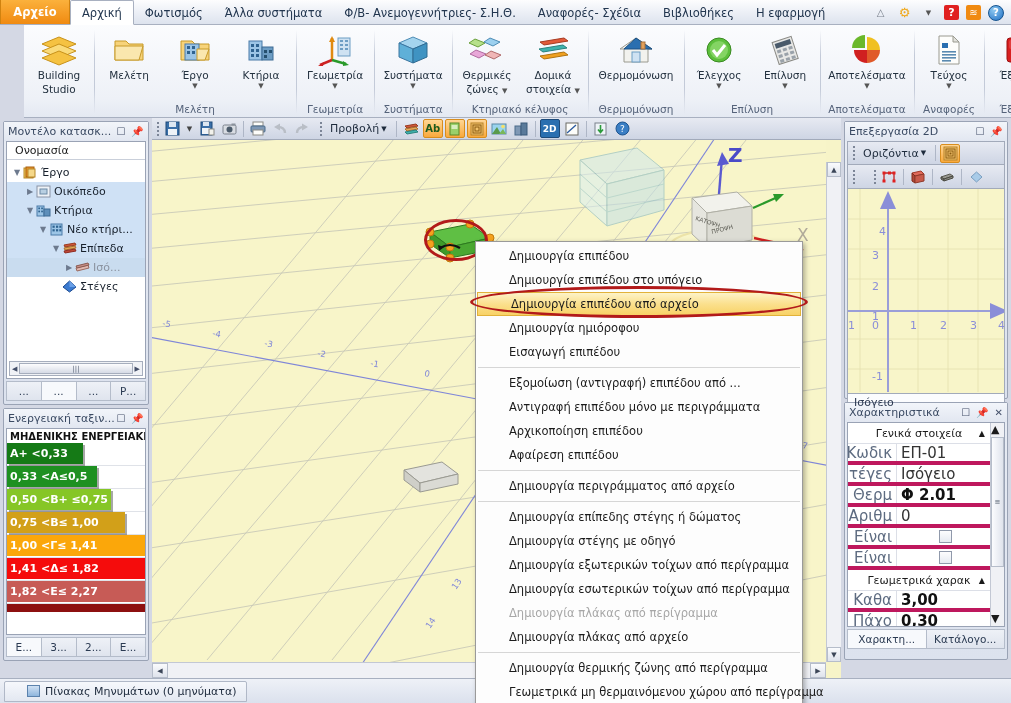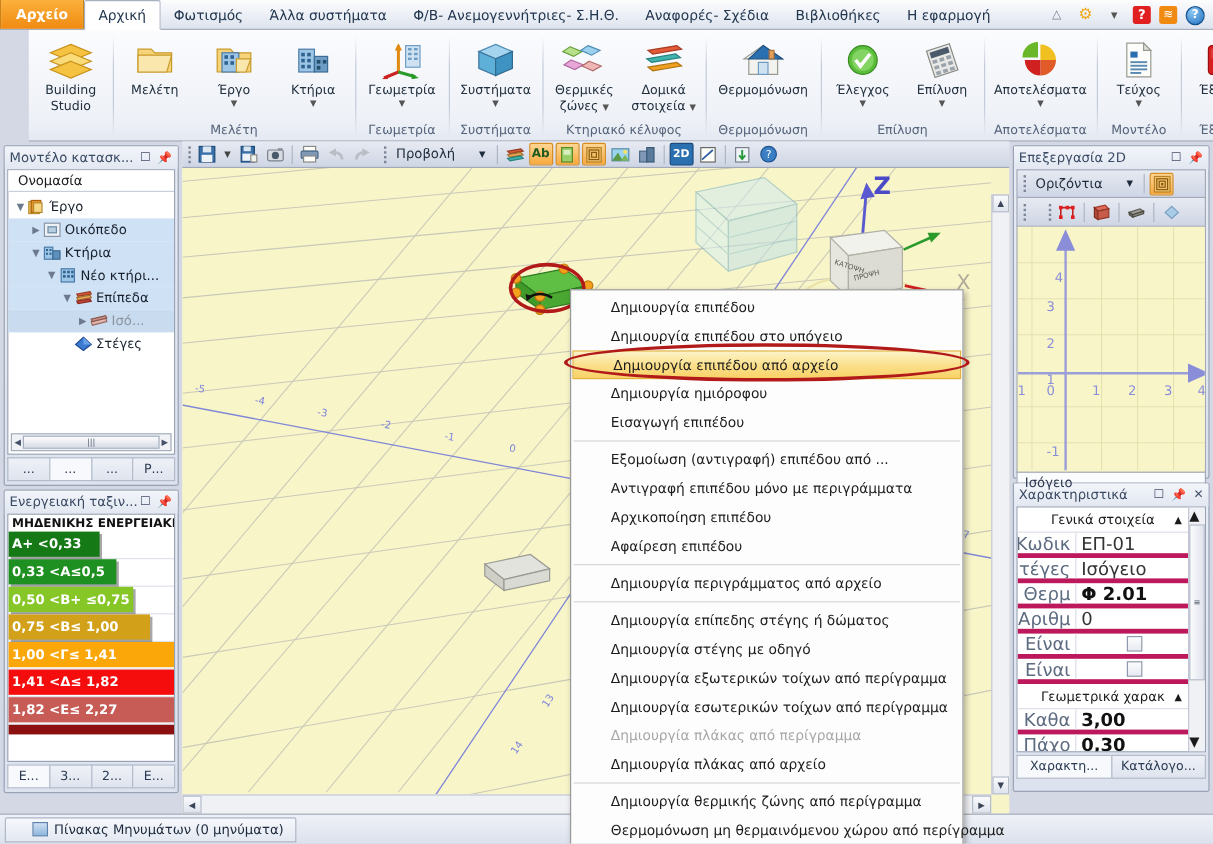"Μοντέλο" div.rgroup-label { text: Μοντέλο -> Αναφορές }
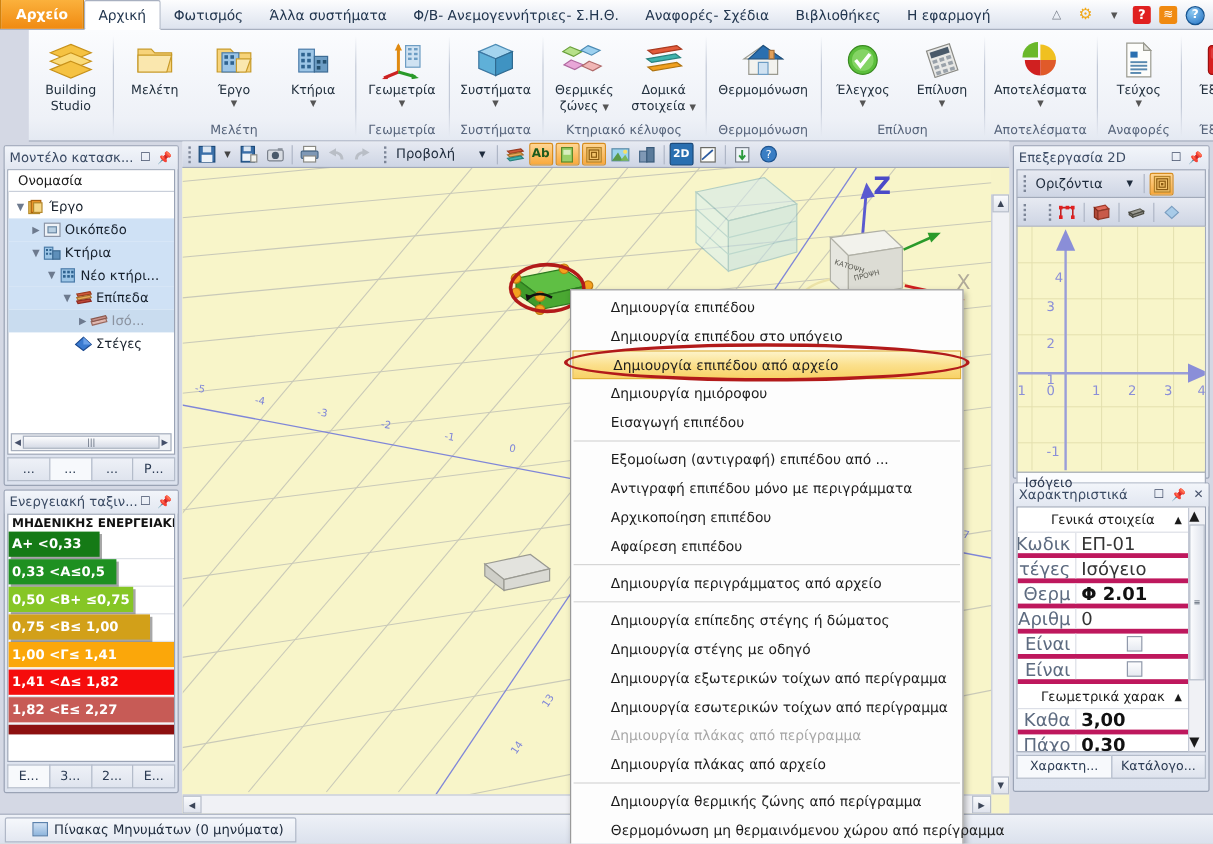"Προβολή" .tdrop { gap: 20px -> 2px }
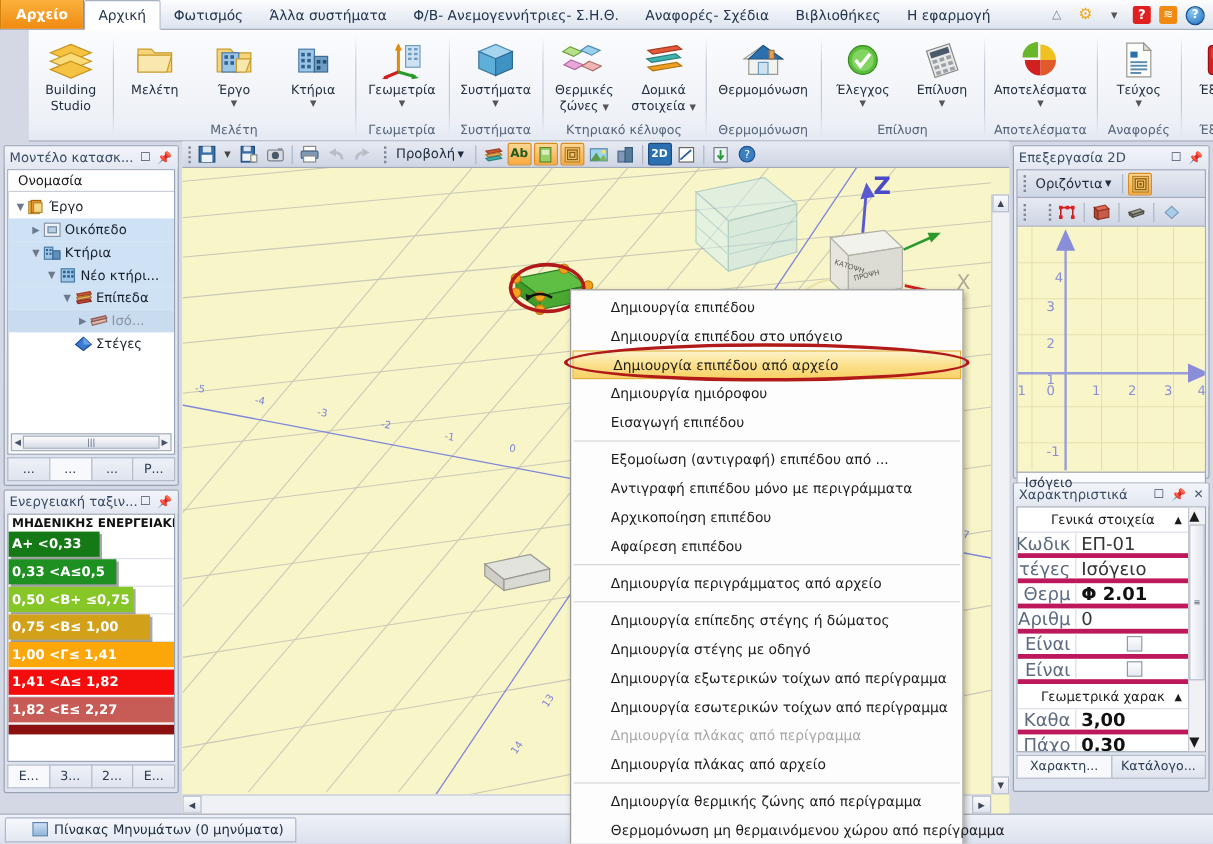"Θερμομόνωση μη θερμαινόμενου χώρου από" div.mi { text: Θερμομόνωση -> Γεωμετρικά }
